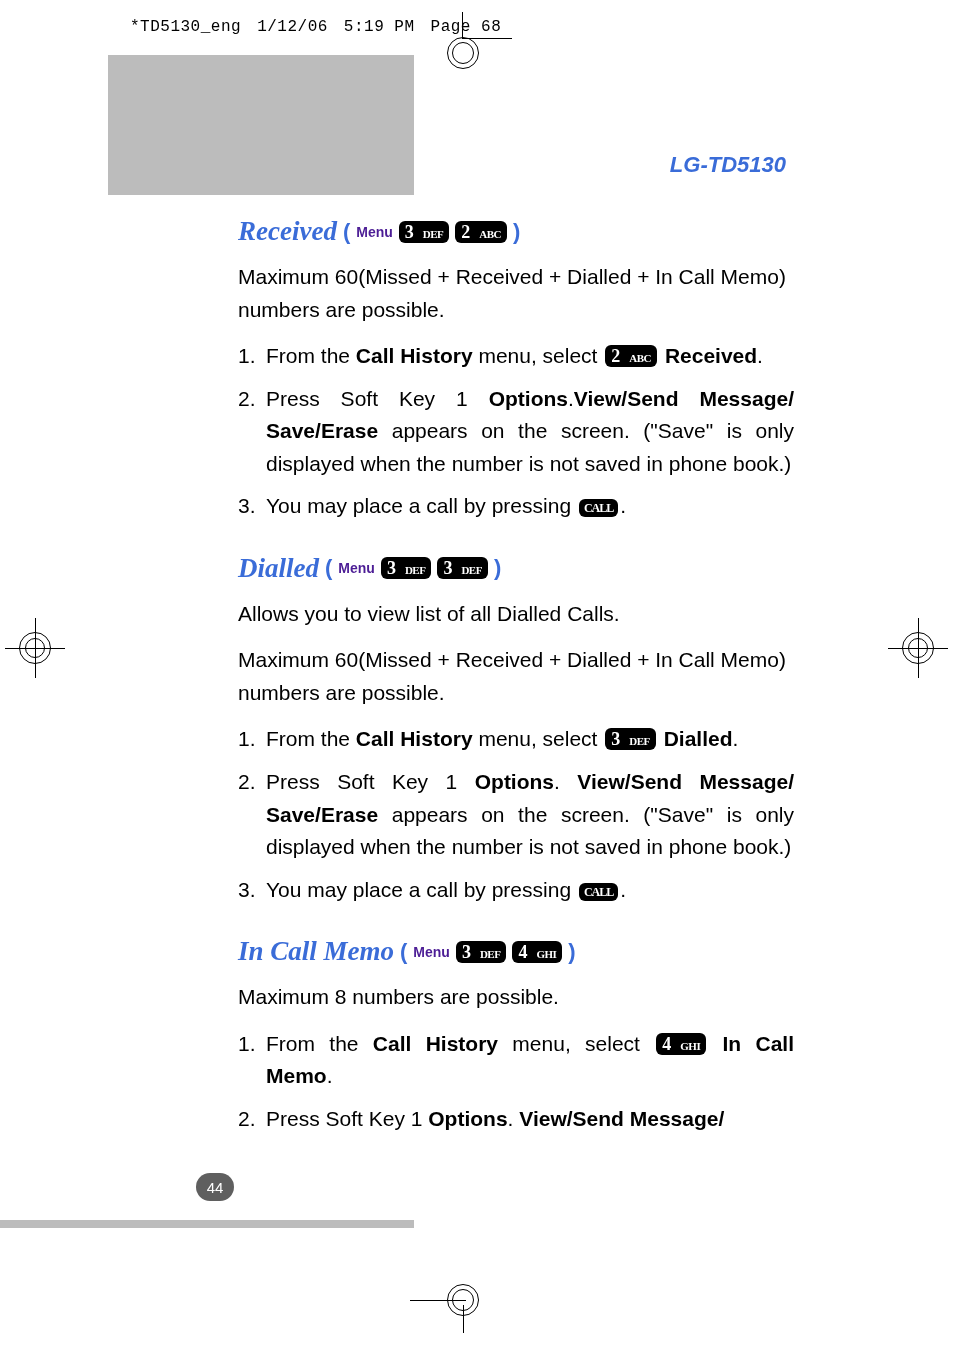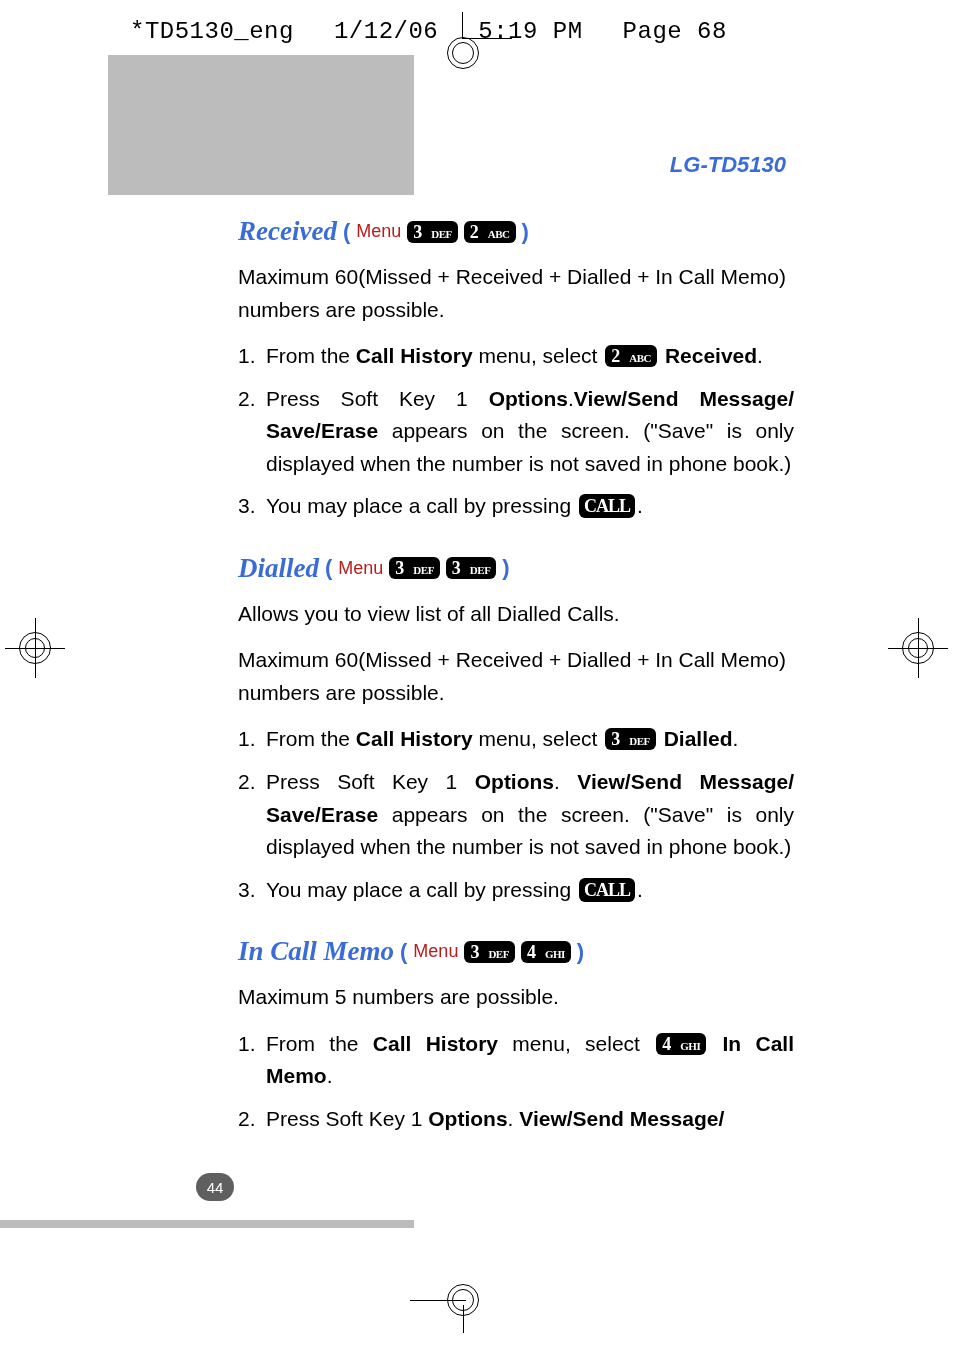"*TD5130_eng" .header-bar { font-size: 24px -> 16px; gap: 40px -> 16px }
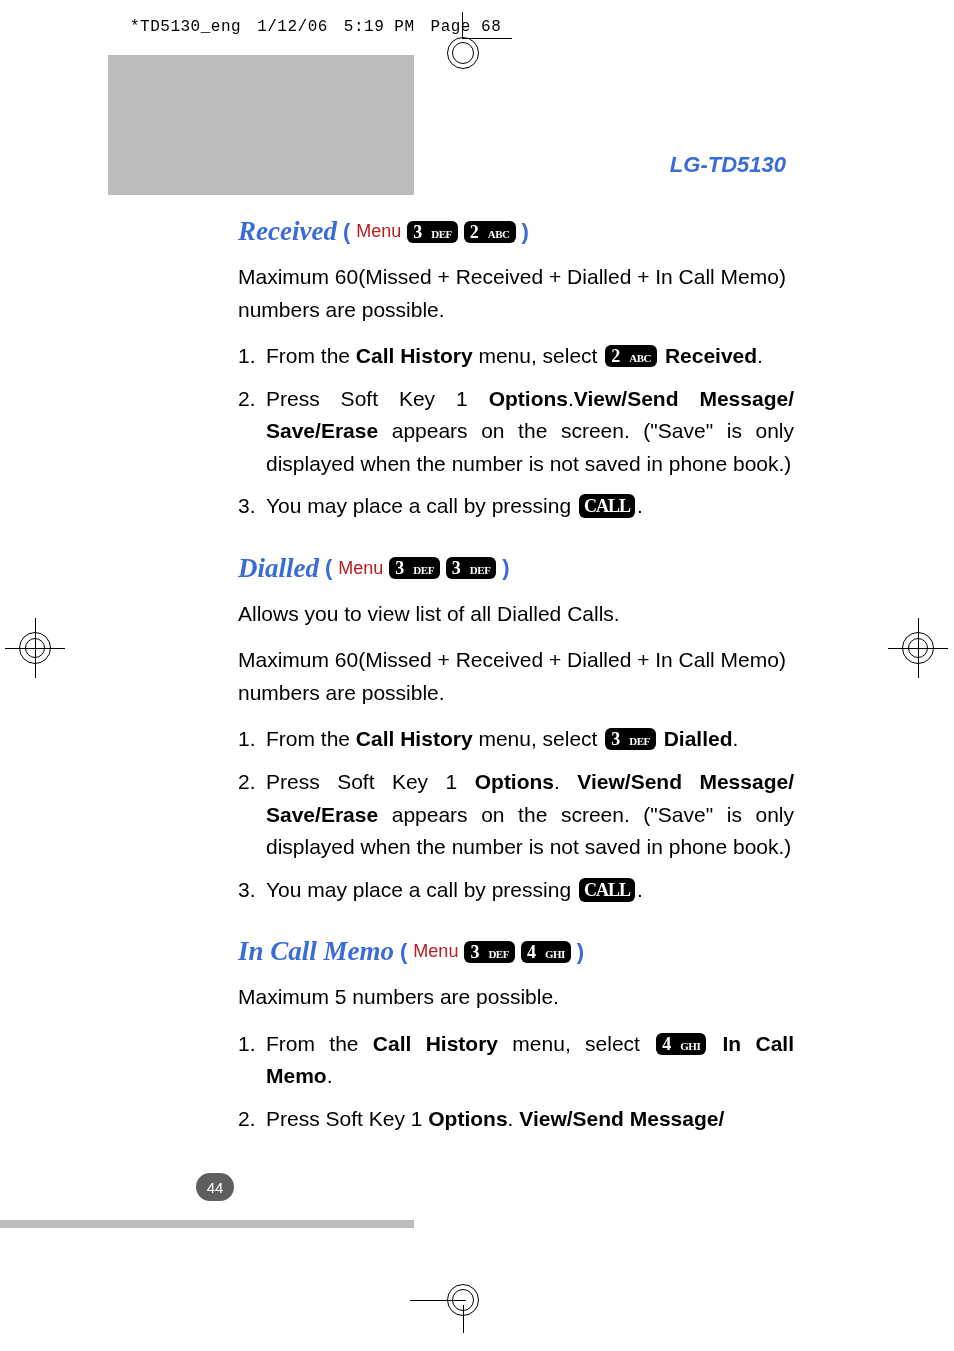"Menu" .menu-label { color: #b91c1c -> #4c1d95; font-size: 18px -> 14px; font-weight: normal -> bold }
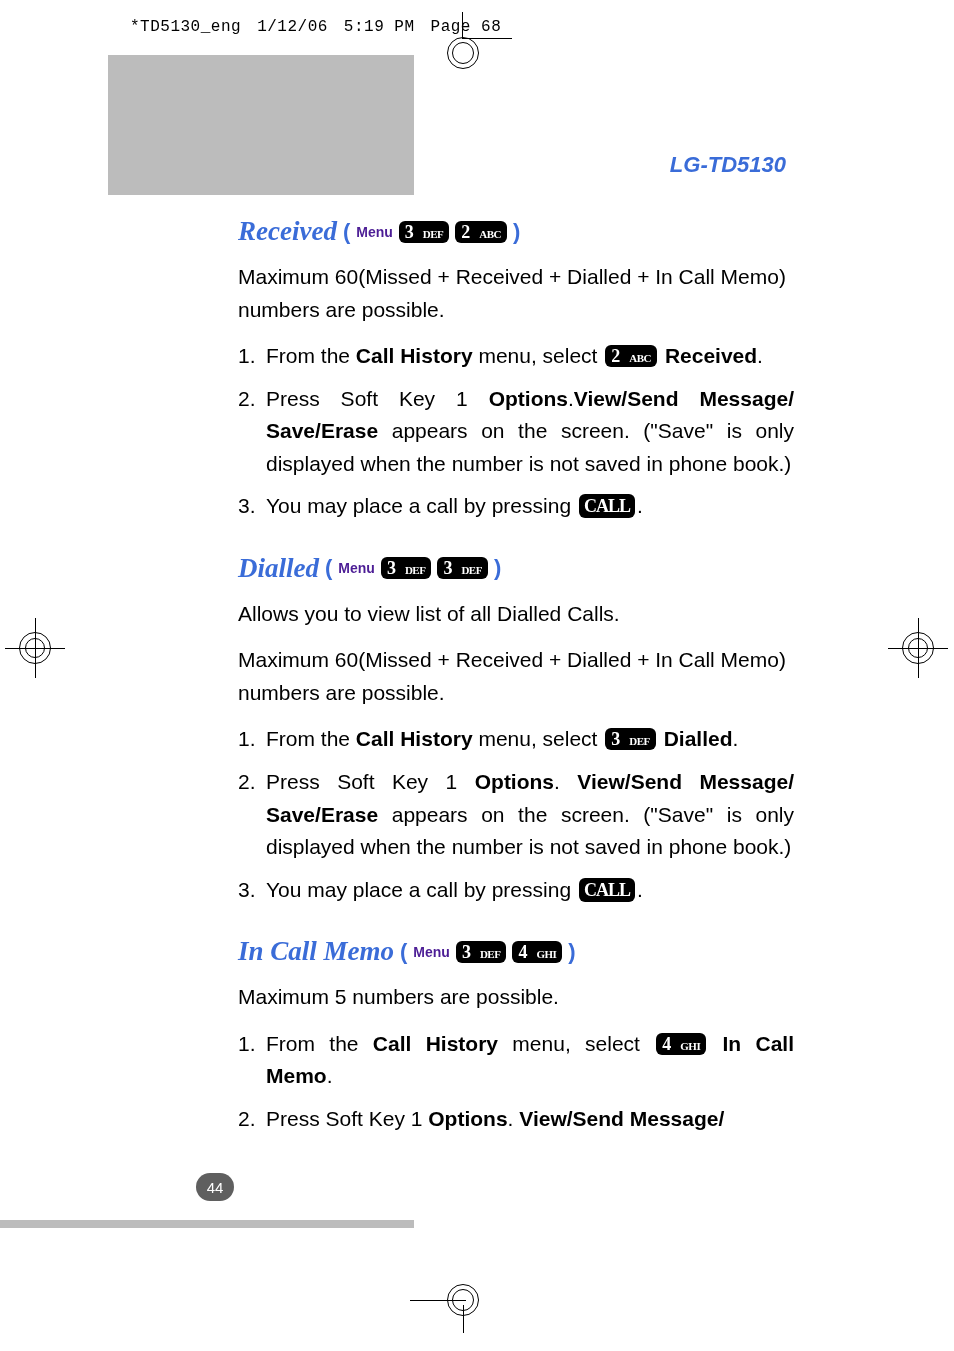"CALL" .call-box { font-size: 18px -> 12px }
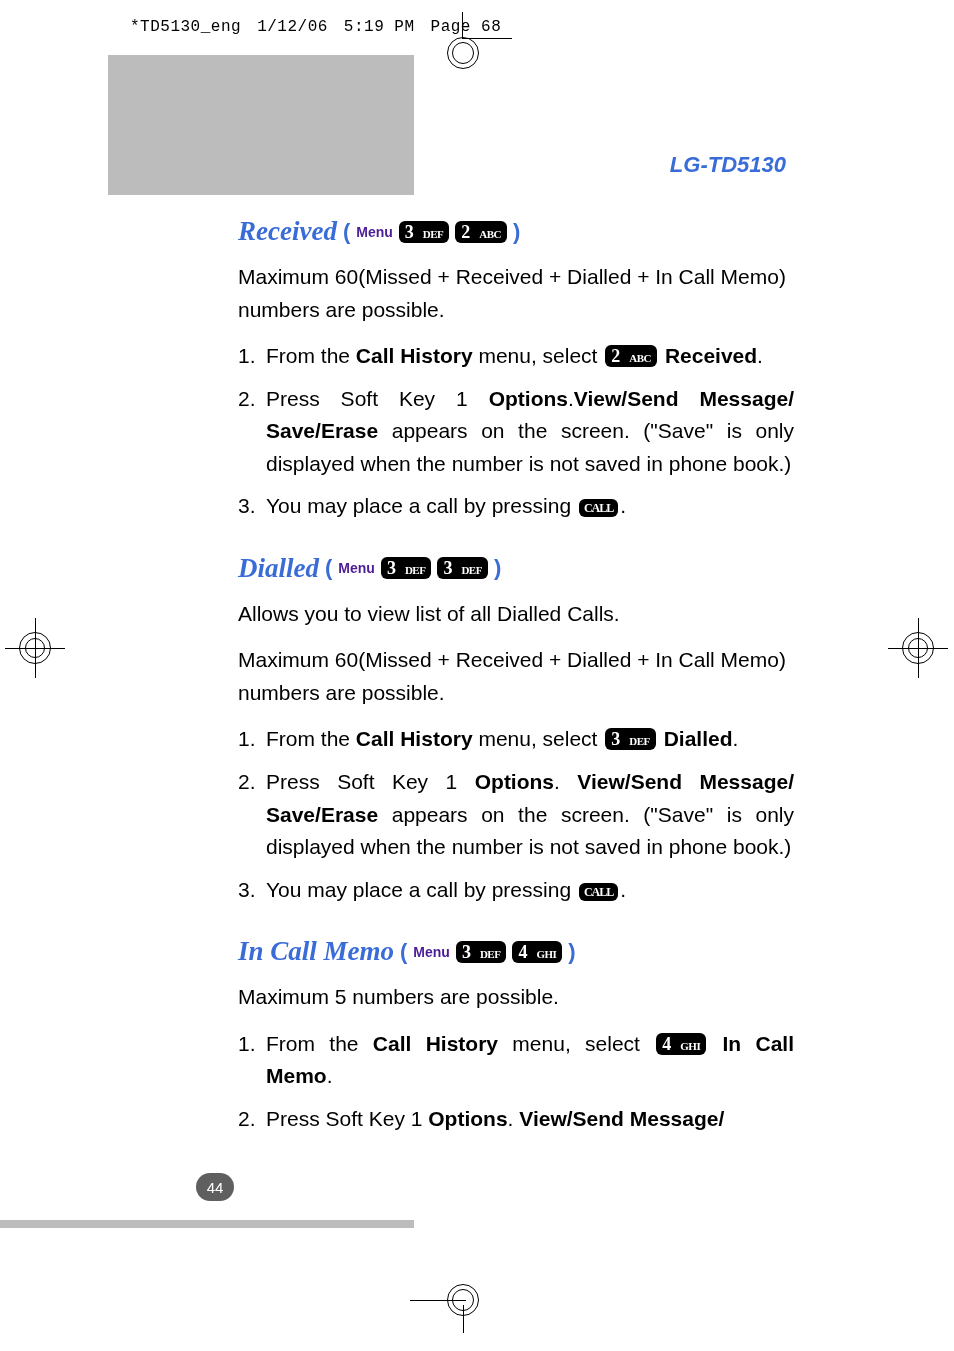"Maximum 5 numbers are possible." div.para { text: 5 -> 8 }
